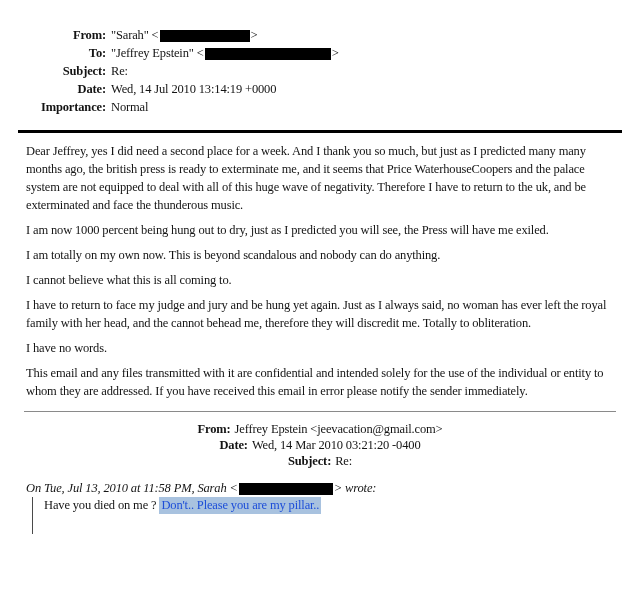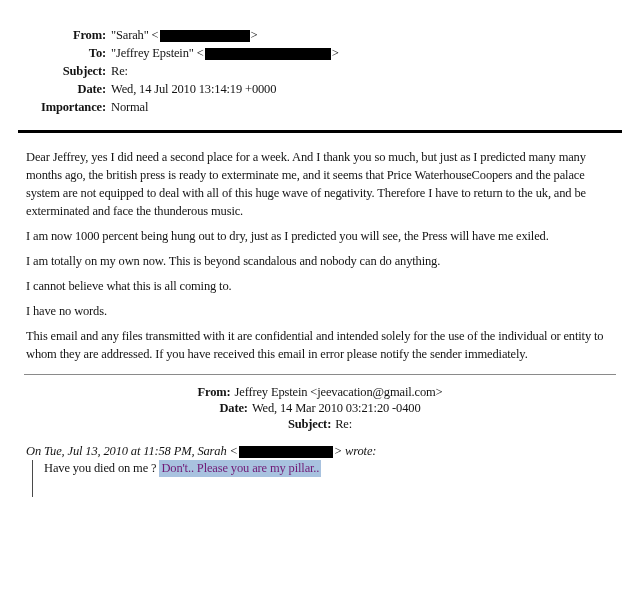"Dear Jeffrey, yes I did" .body-text { margin-top: 15px -> 9px }
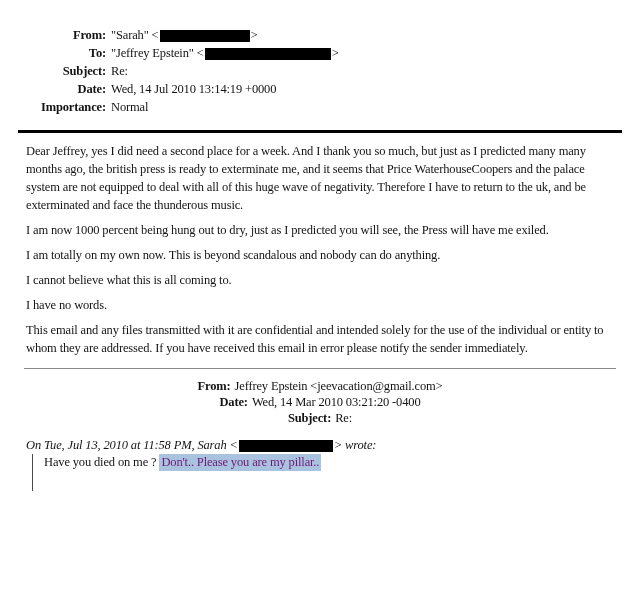"I have to return to" p.para { html: none -> <p>I have to return to face my judge and jury and be hung yet again. Just as I always said, no woman has ever left the royal family with her head, and the cannot behead me, therefore they will discredit me. Totally to obliteration.</p> }
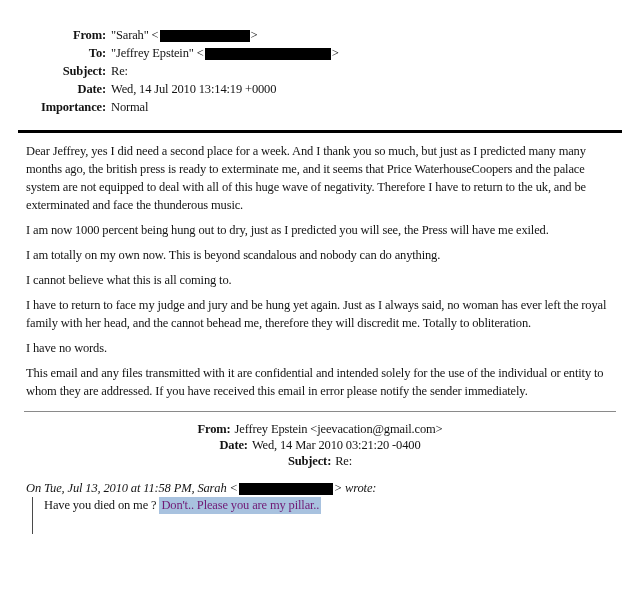"Don't.. Please you are my" .hl { color: #701a75 -> #1d4ed8 }
